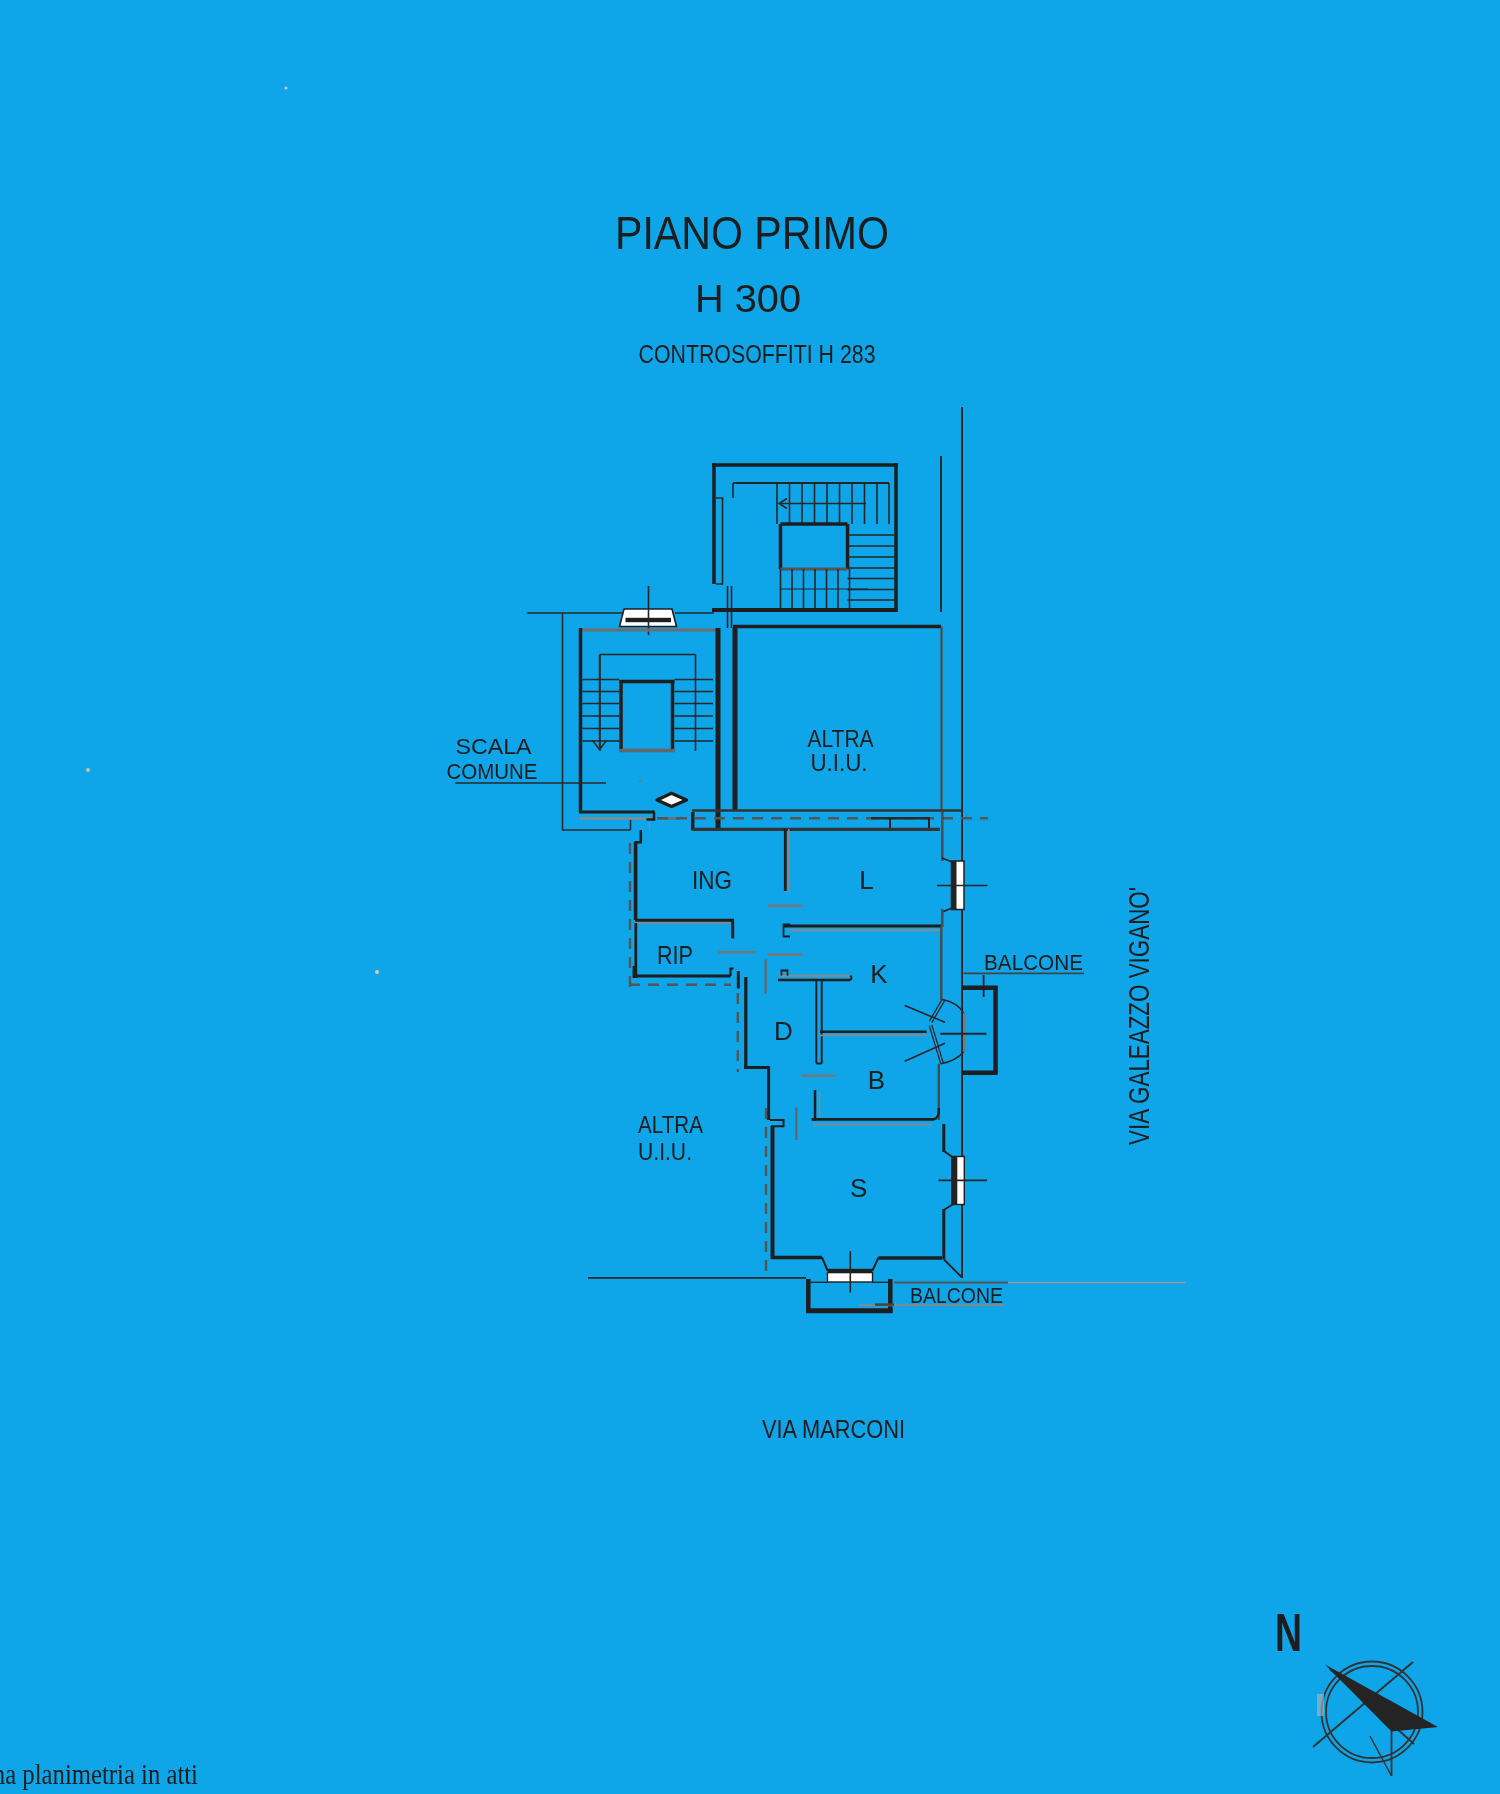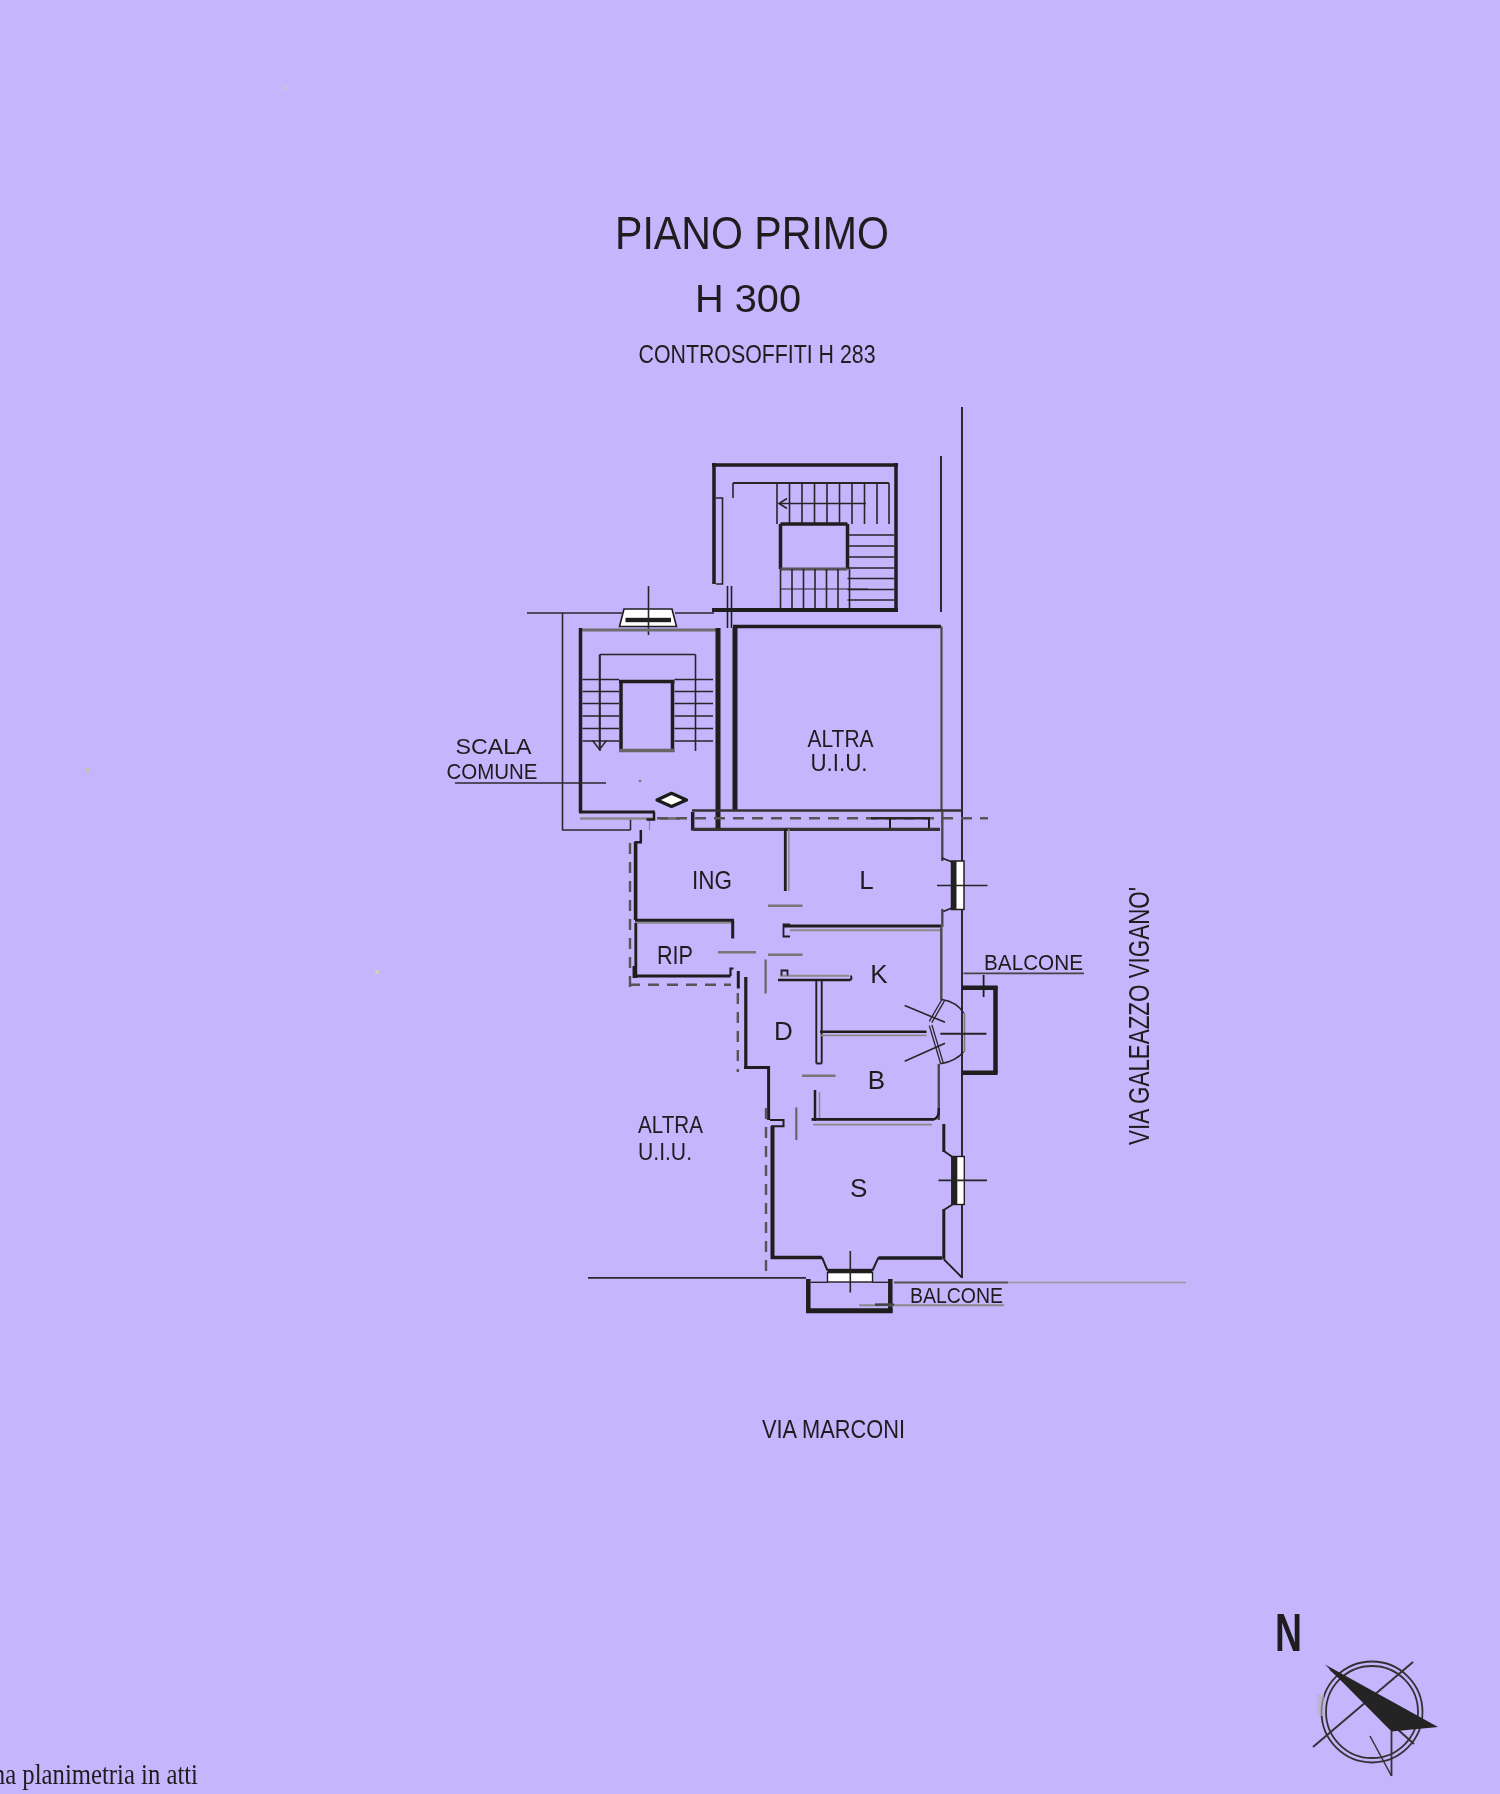"PIANO PRIMO" #page { background: #c4b5fd -> #0ea5e9 }
